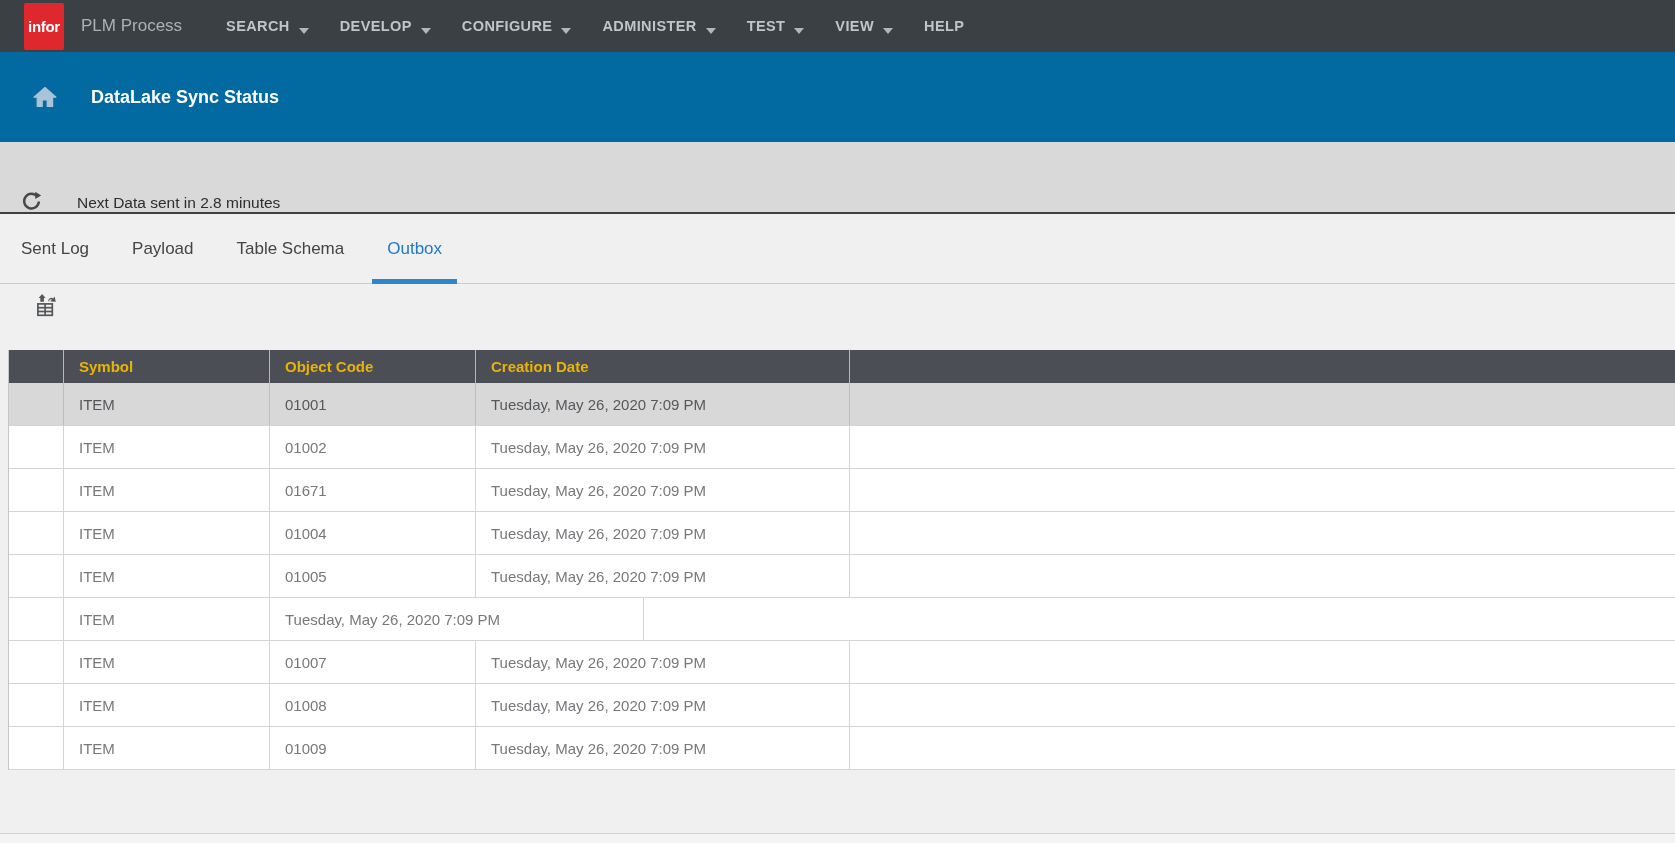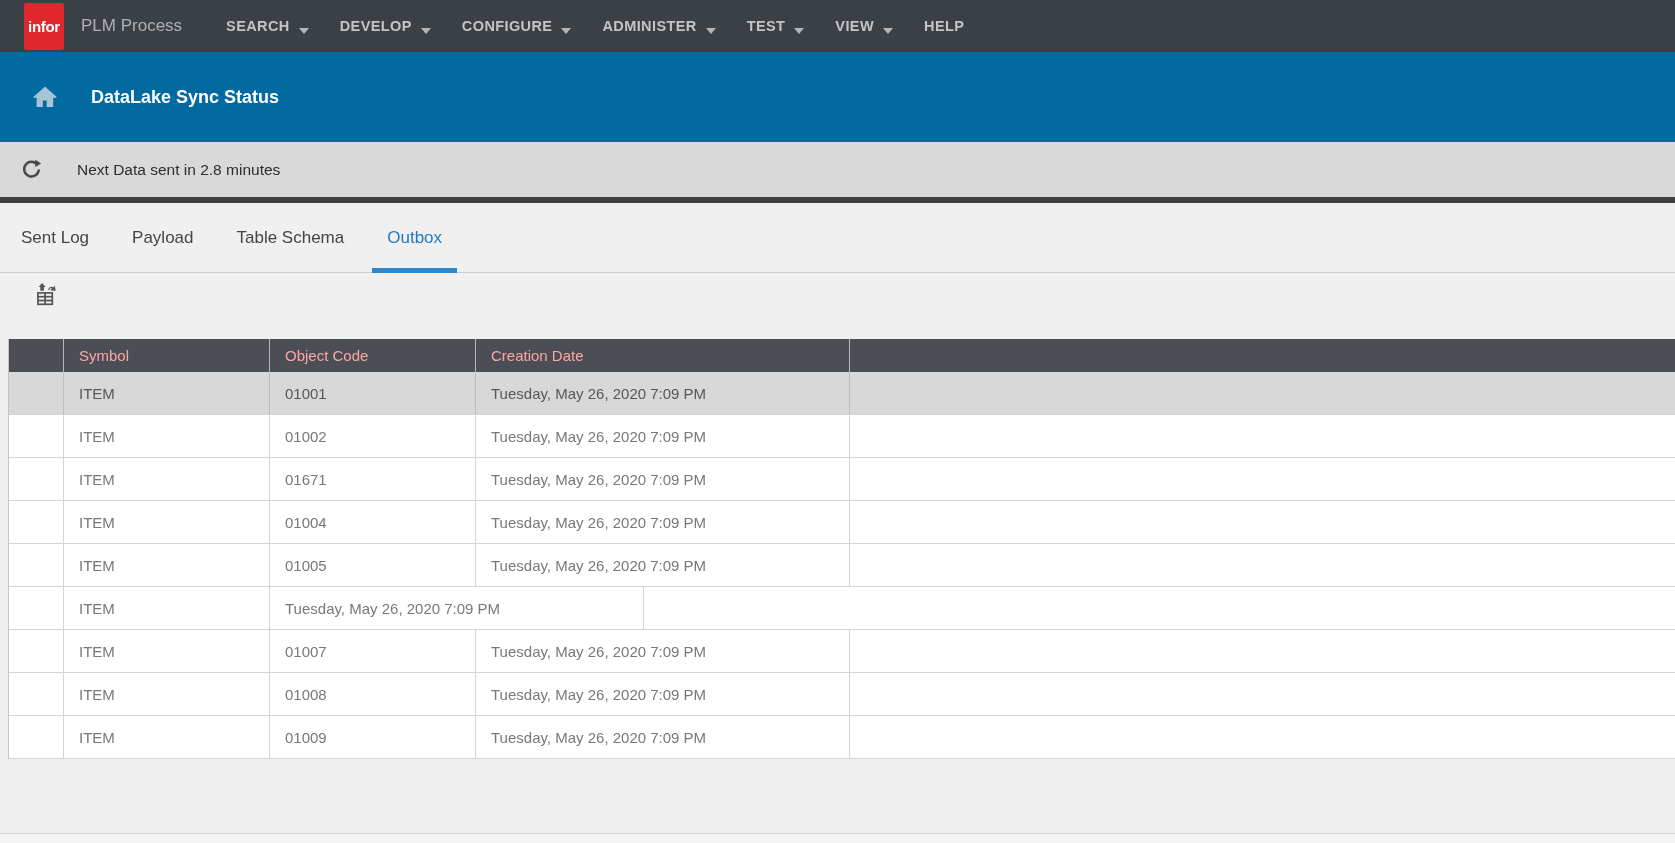"Next Data sent in 2.8" .refreshbar { align-items: center -> flex-end; border-bottom: 6px solid #404040 -> 2px solid #404040; height: 61px -> 72px }
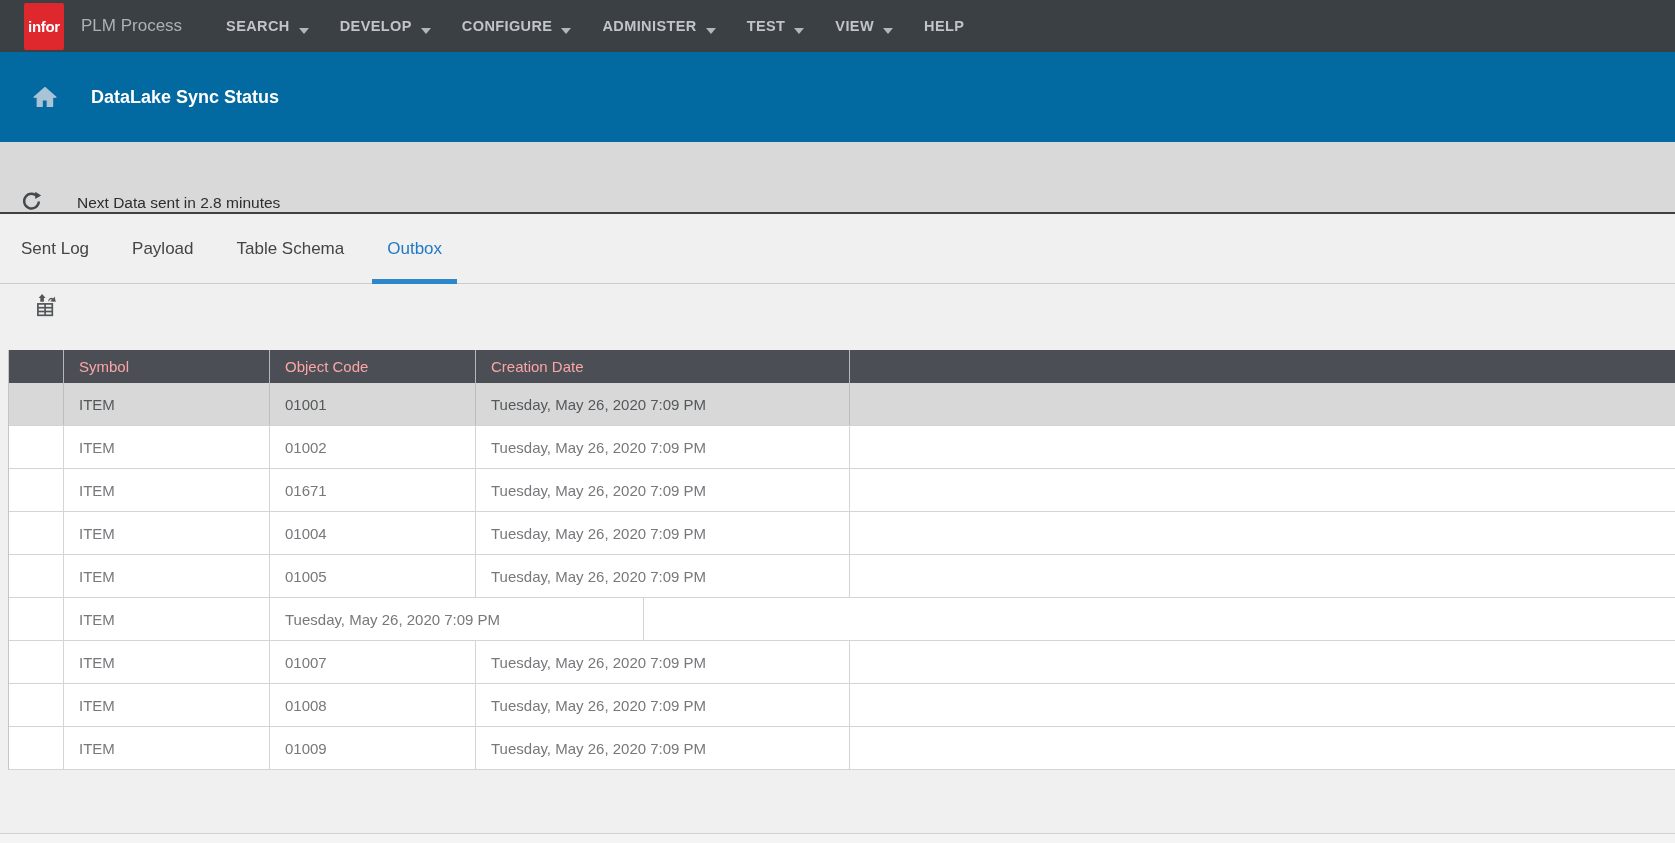"Symbol" .th { color: #fca5a5 -> #eab308; font-weight: normal -> bold }
